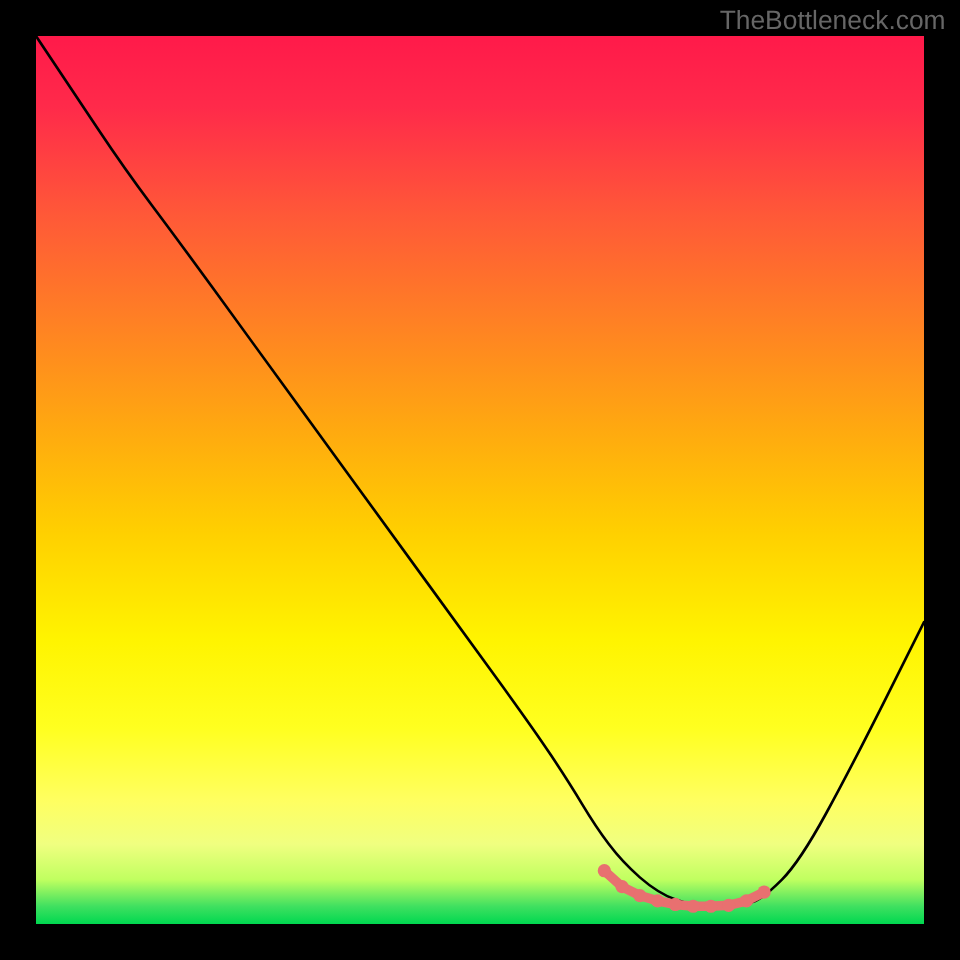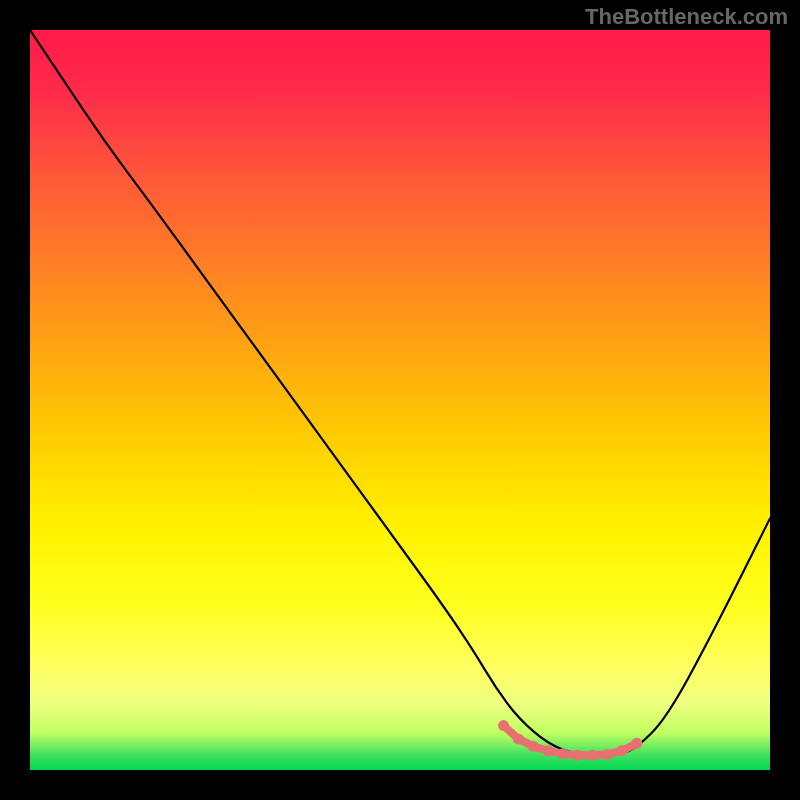"TheBottleneck.com" .watermark { font-weight: bold -> normal }
